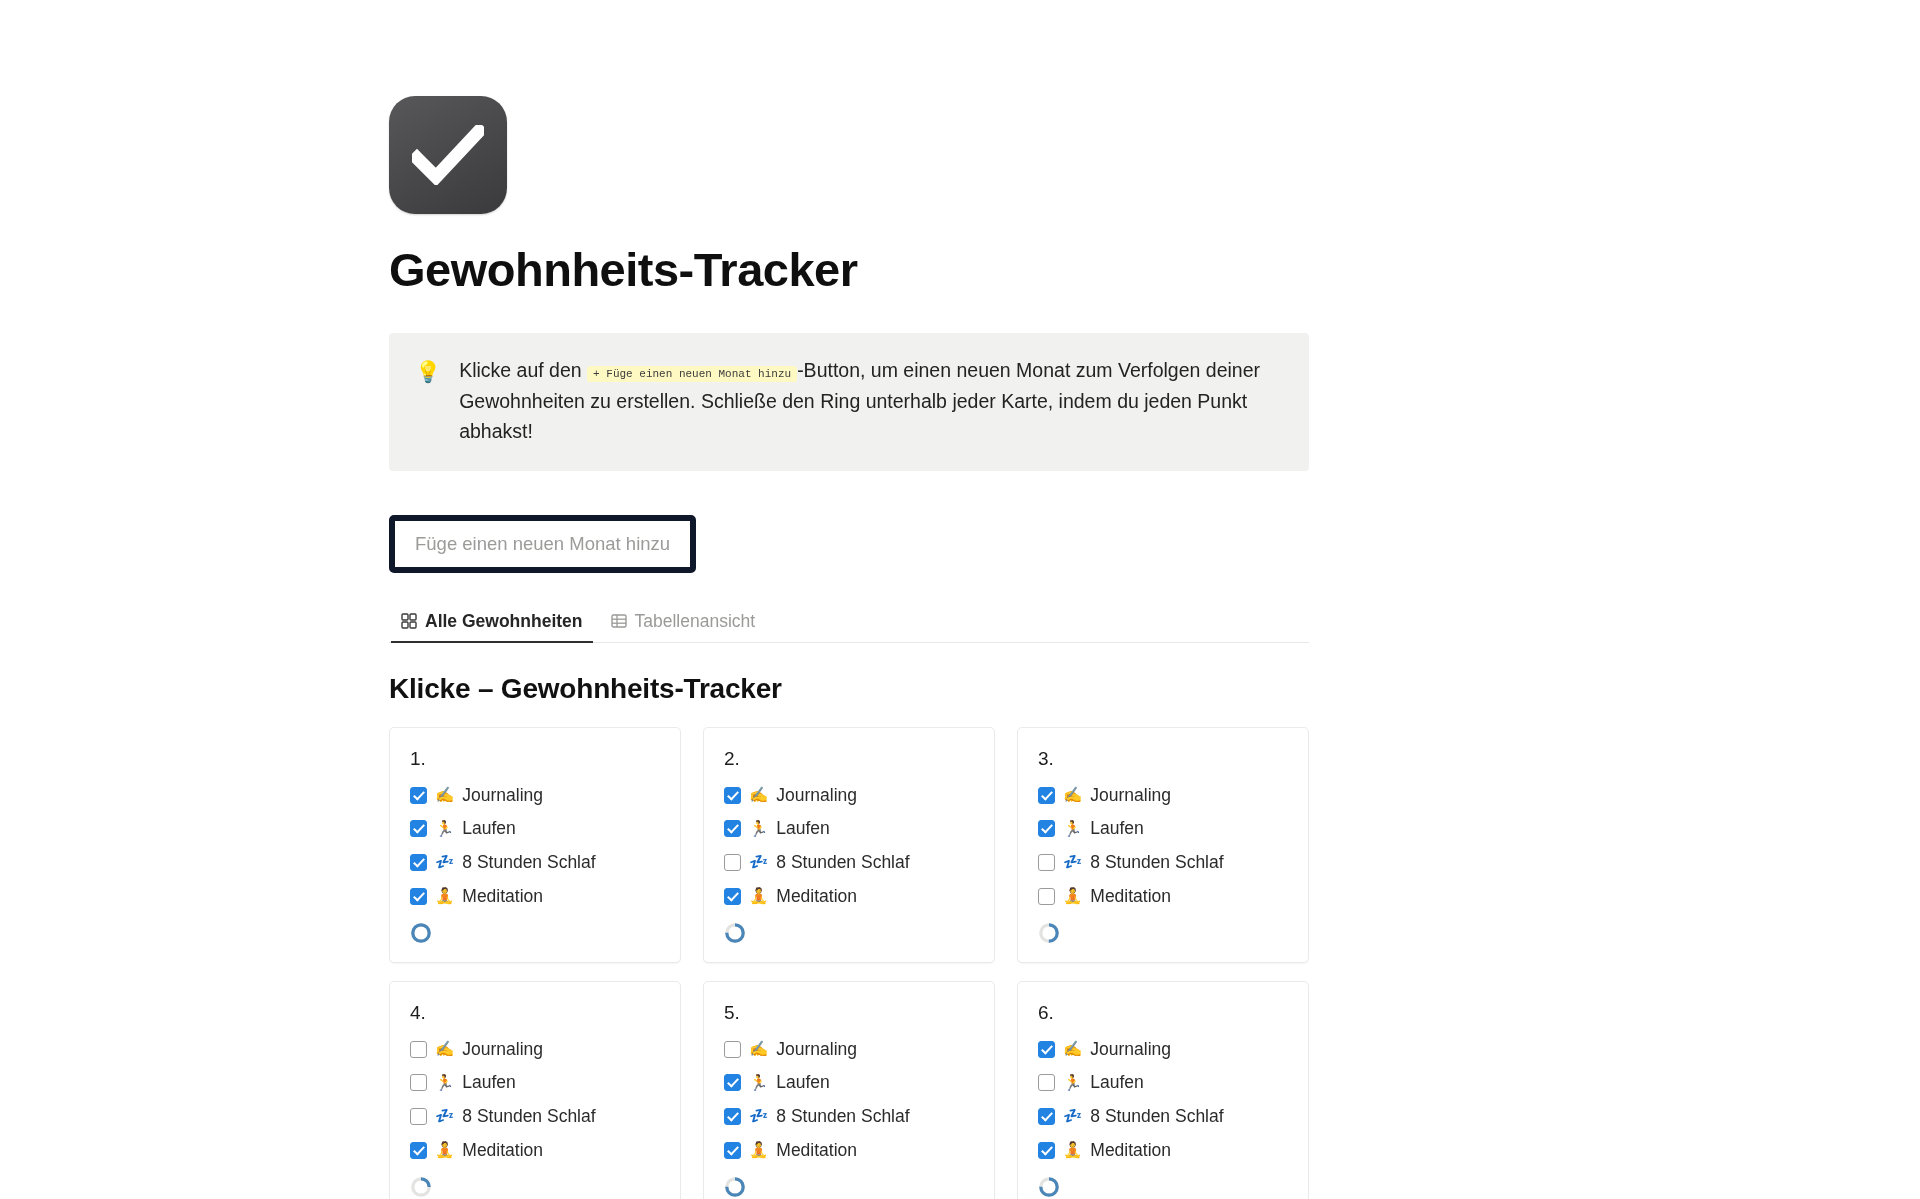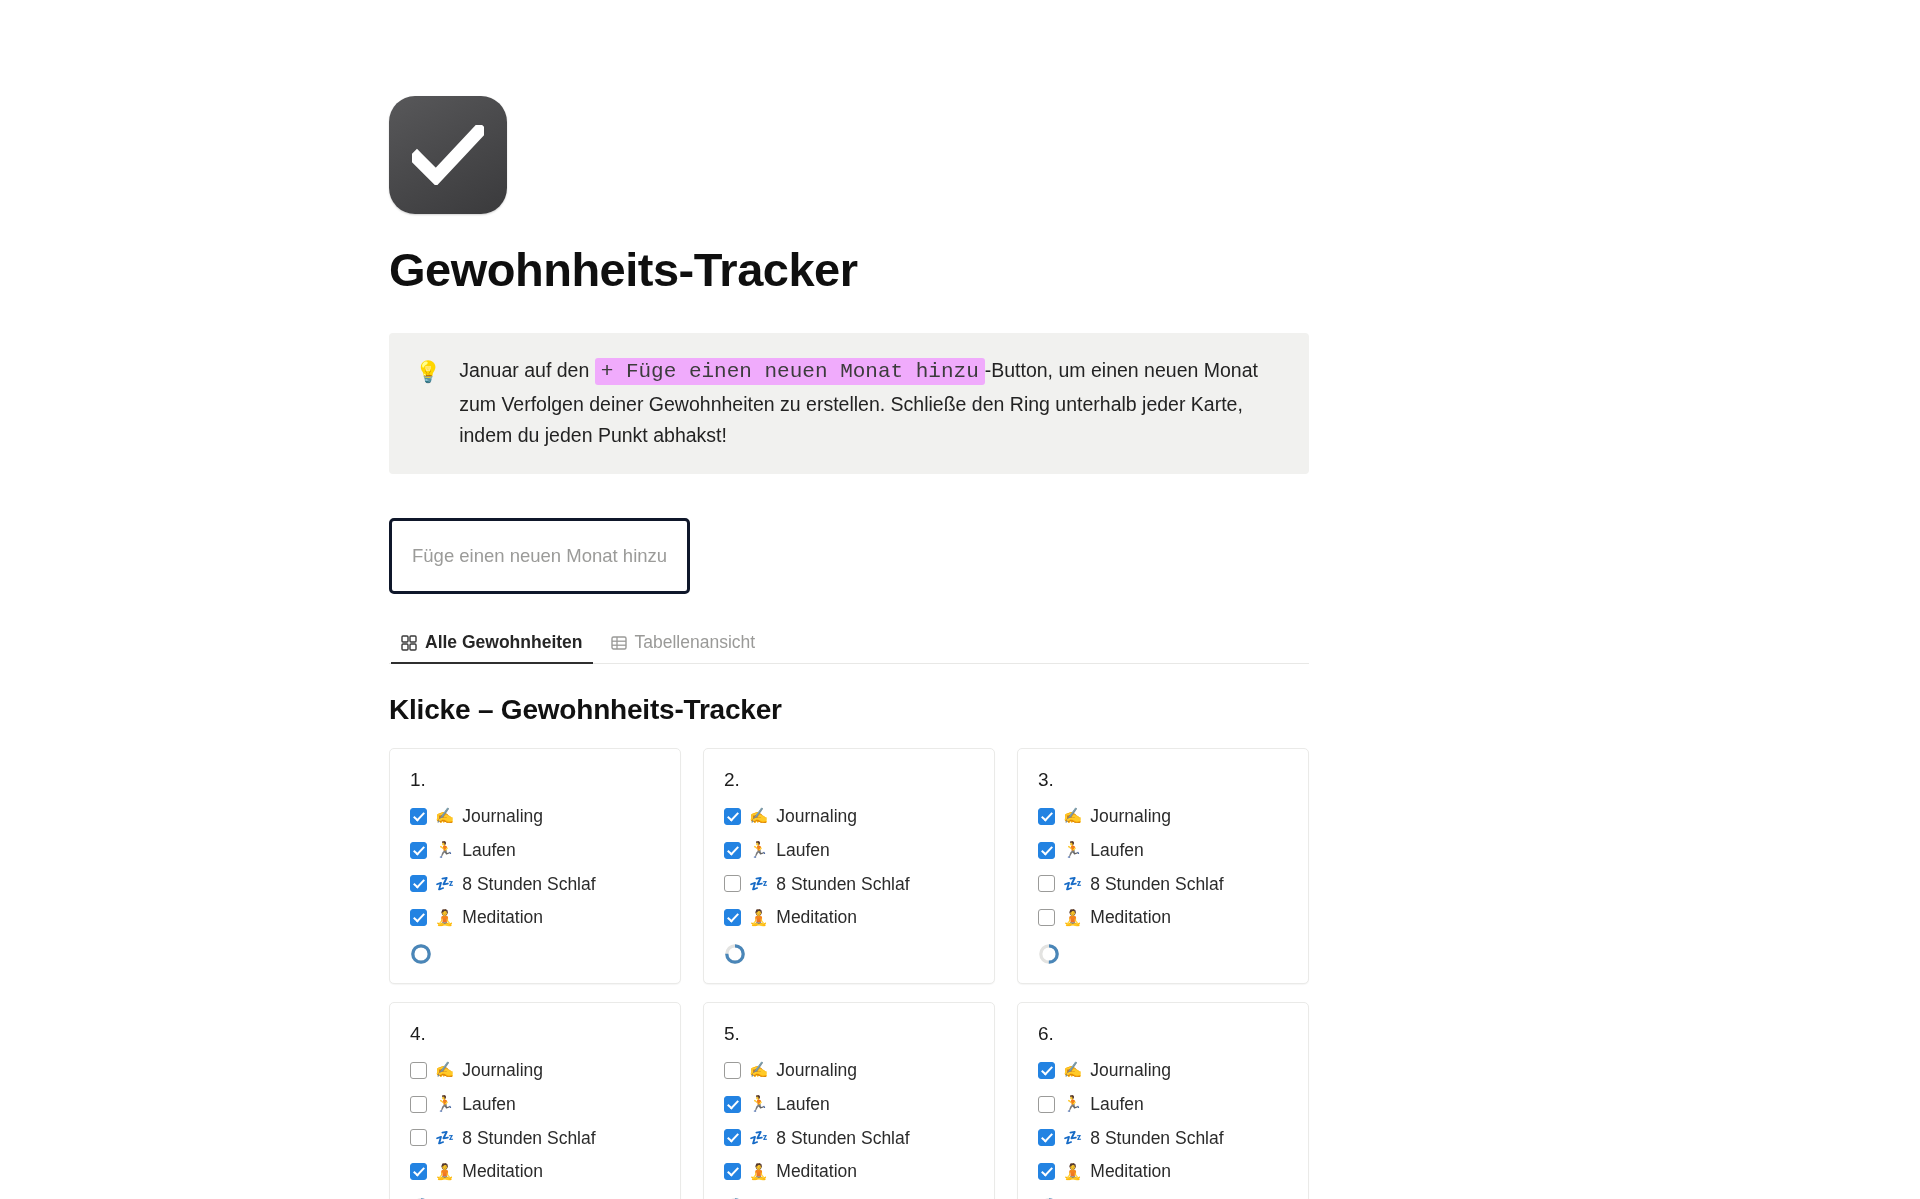"Januar auf den" span { text: Januar -> Klicke }
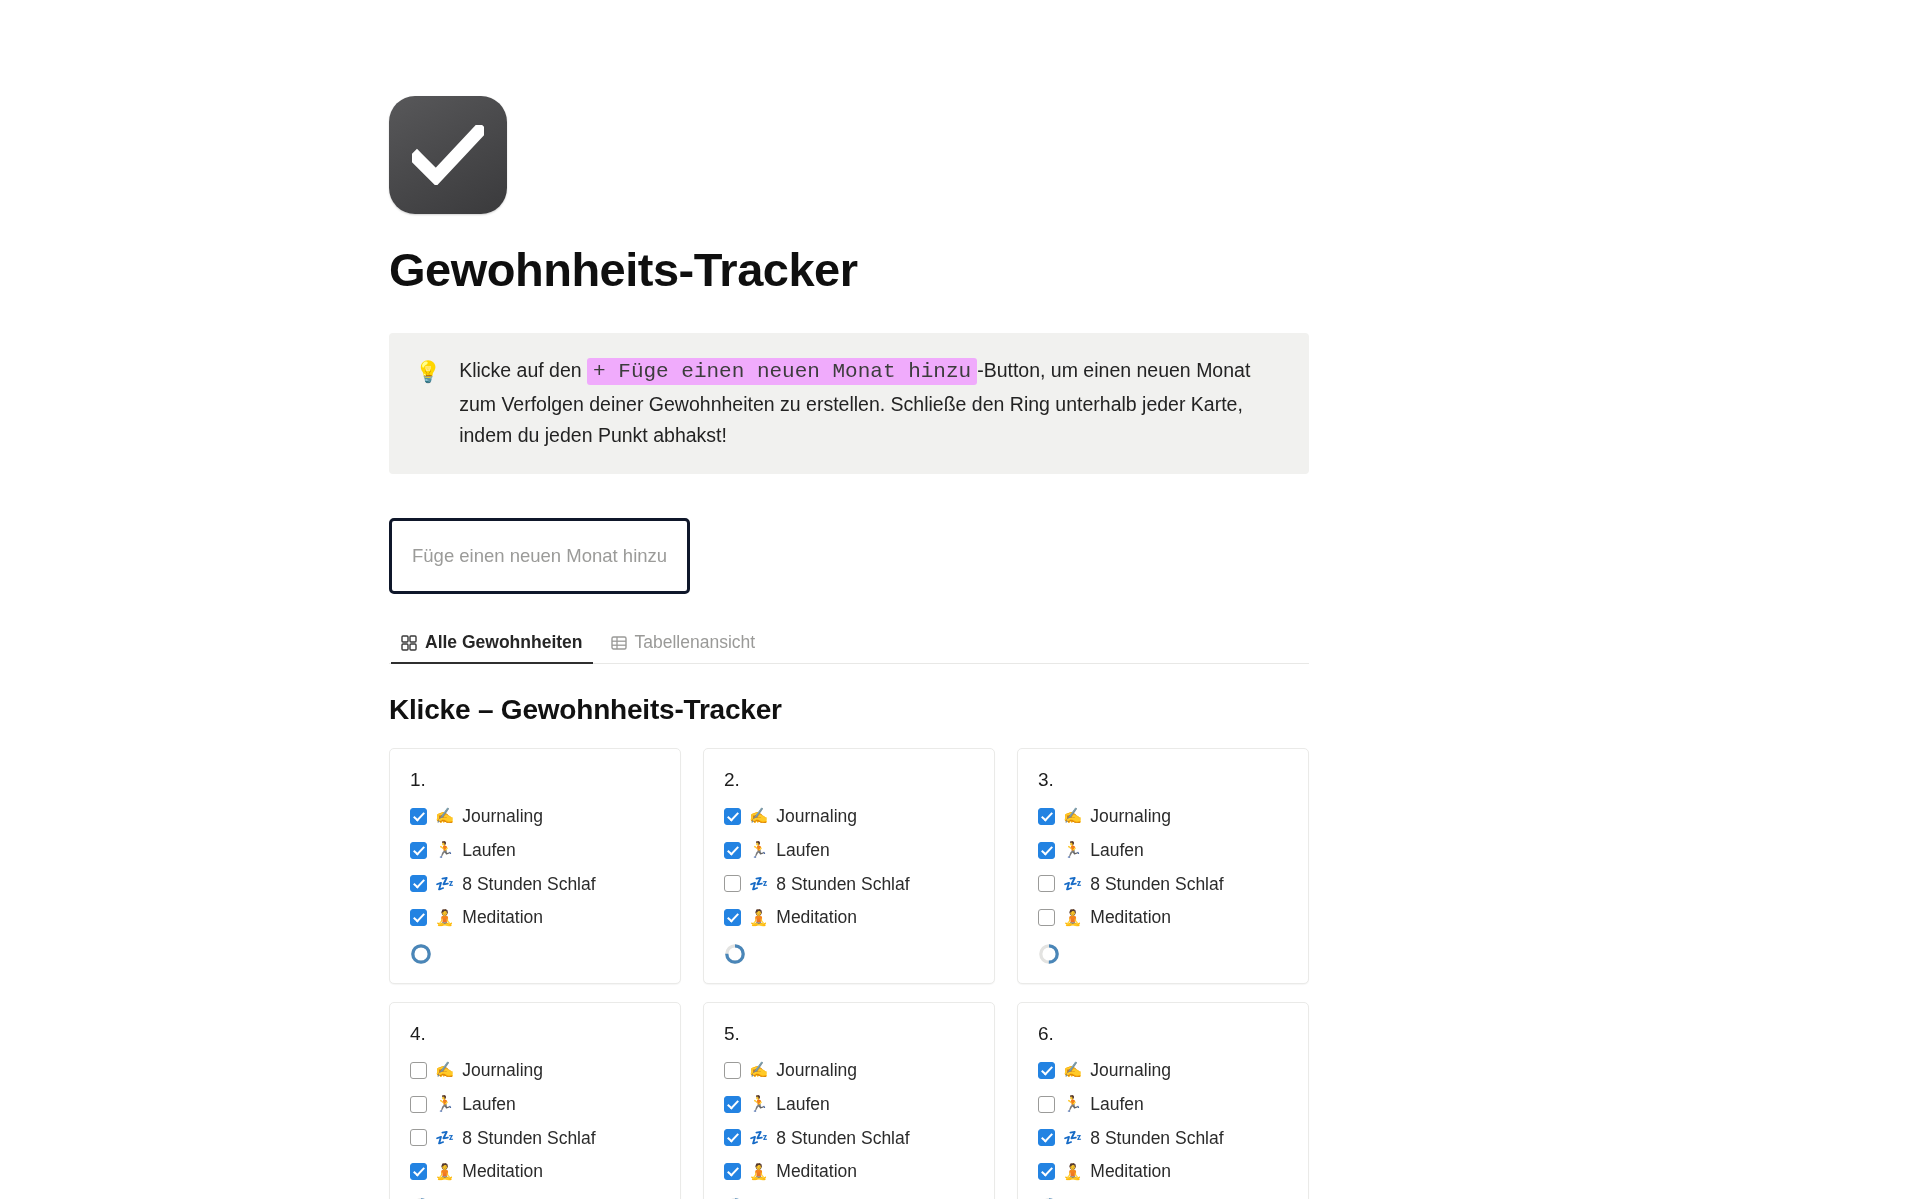"+ Füge einen neuen Monat" .inline-code { background: #f0abfc -> #fef9c3; font-size: 21px -> 11px }
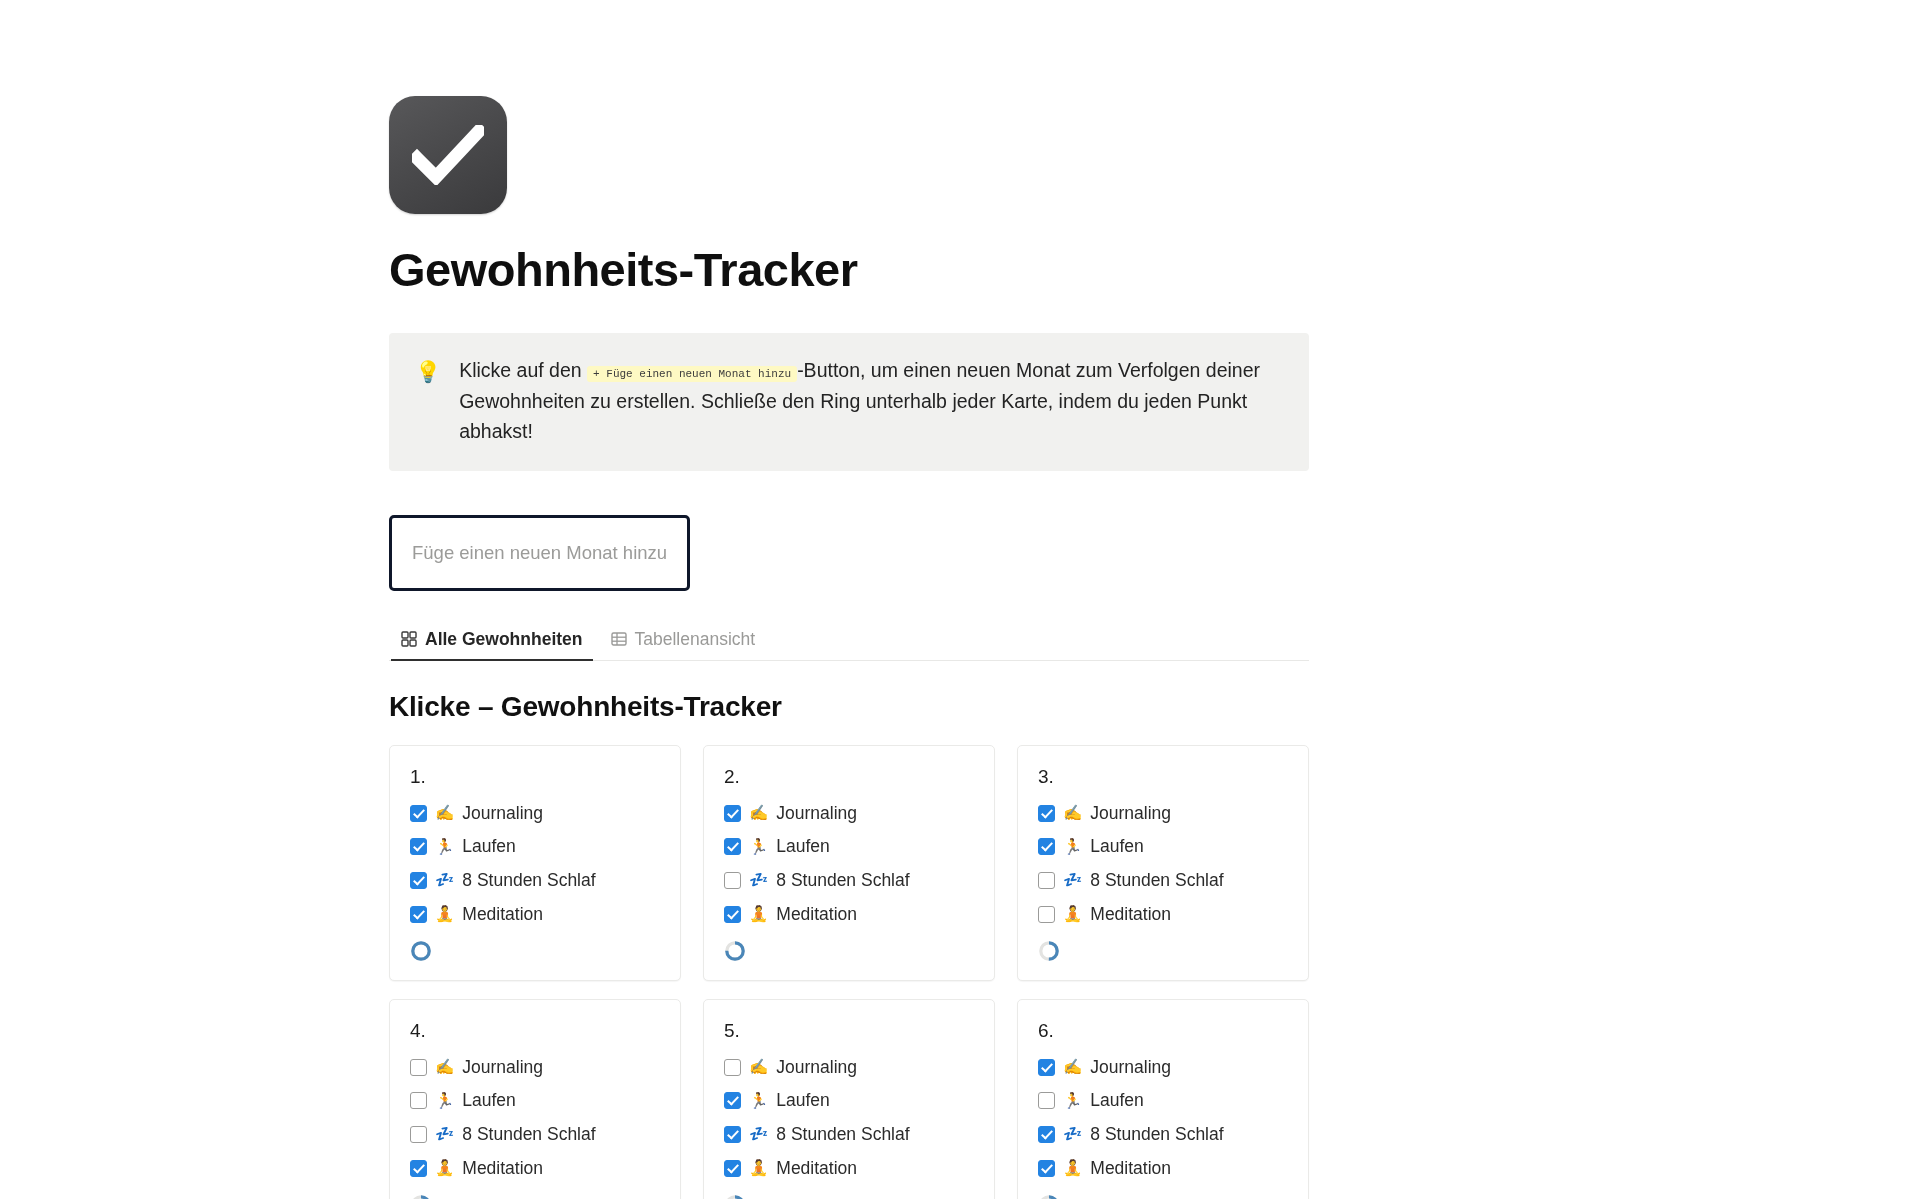"Füge einen neuen Monat hinzu" .add-month { border: 3px solid #0f172a -> 6px solid #0f172a; padding: 24px 20px -> 12px 20px }
